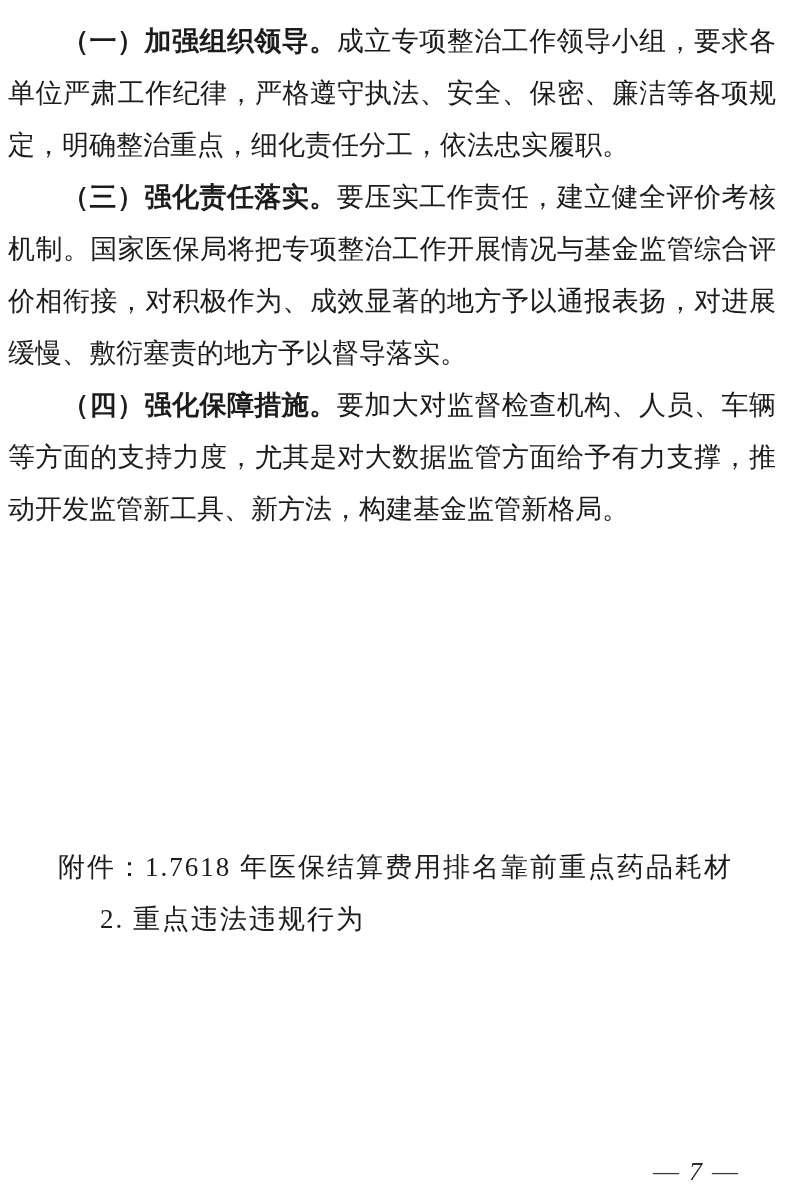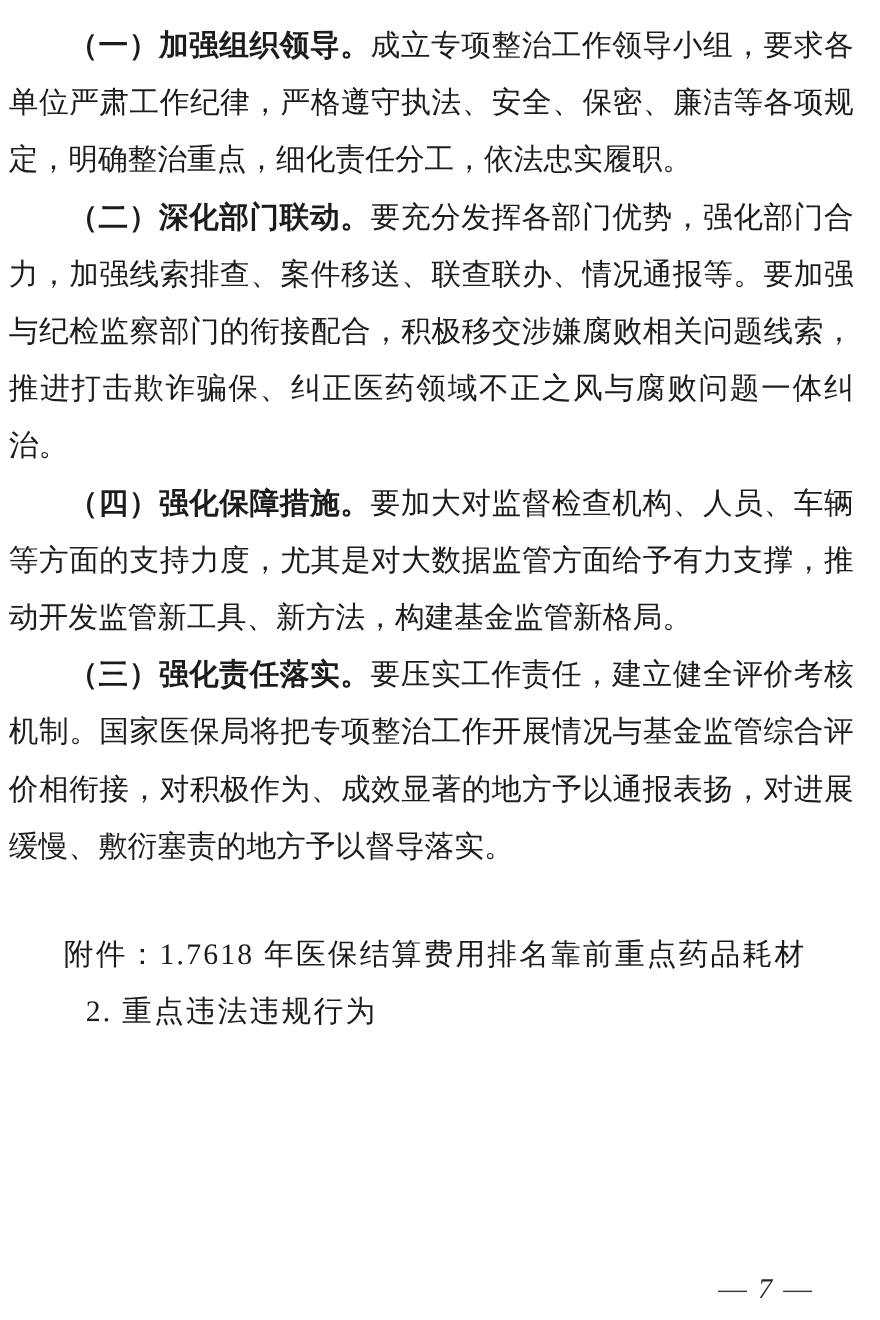"（二）深化部门联动。要充分发挥各部门优势，强化部门合力，加强线索排查、案件移送、" p { html: <p> <span>（二）深化部门联动。</span><span>要充分发挥各部门优势，强化部门合力，加强线索排查、案件移送、联查联办、情况通报等。要加强与纪检监察部门的衔接配合，积极移交涉嫌腐败相关问题线索，推进打击欺诈骗保、纠正医药领域不正之风与腐败问题一体纠治。</span> </p> -> none }
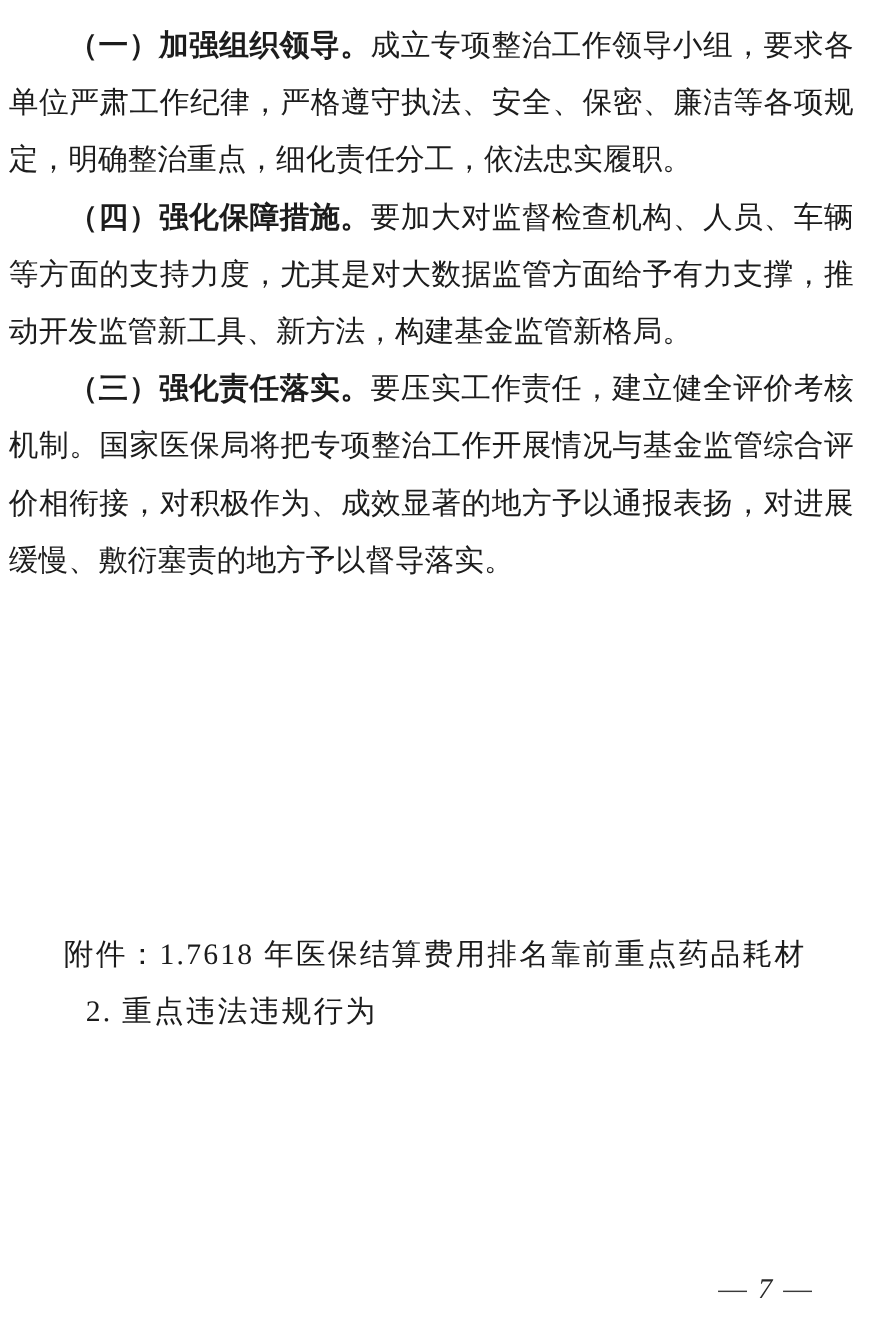"（四）强化保障措施。要加大对监督检查机构、人员、车辆等方面的支持力度，尤其是对大" p { order: before "（三）强化责任落实。要压实工作责任，建立健全评价考核机制。国家医保局将把专项整治" -> after "（三）强化责任落实。要压实工作责任，建立健全评价考核机制。国家医保局将把专项整治" }
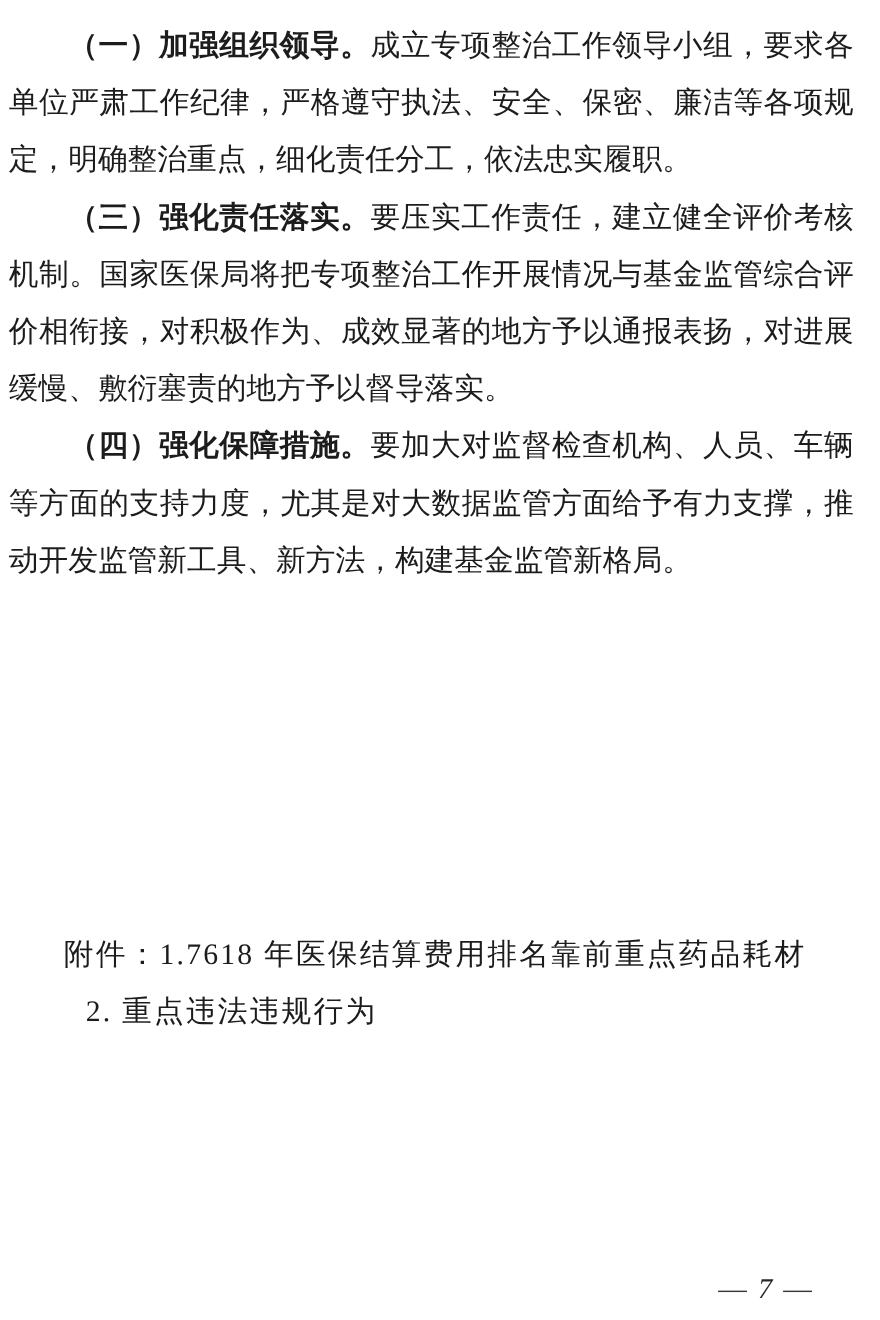"2. 重点违法违规行为" .attachment-line-2 { margin-left: 70px -> 92px }
